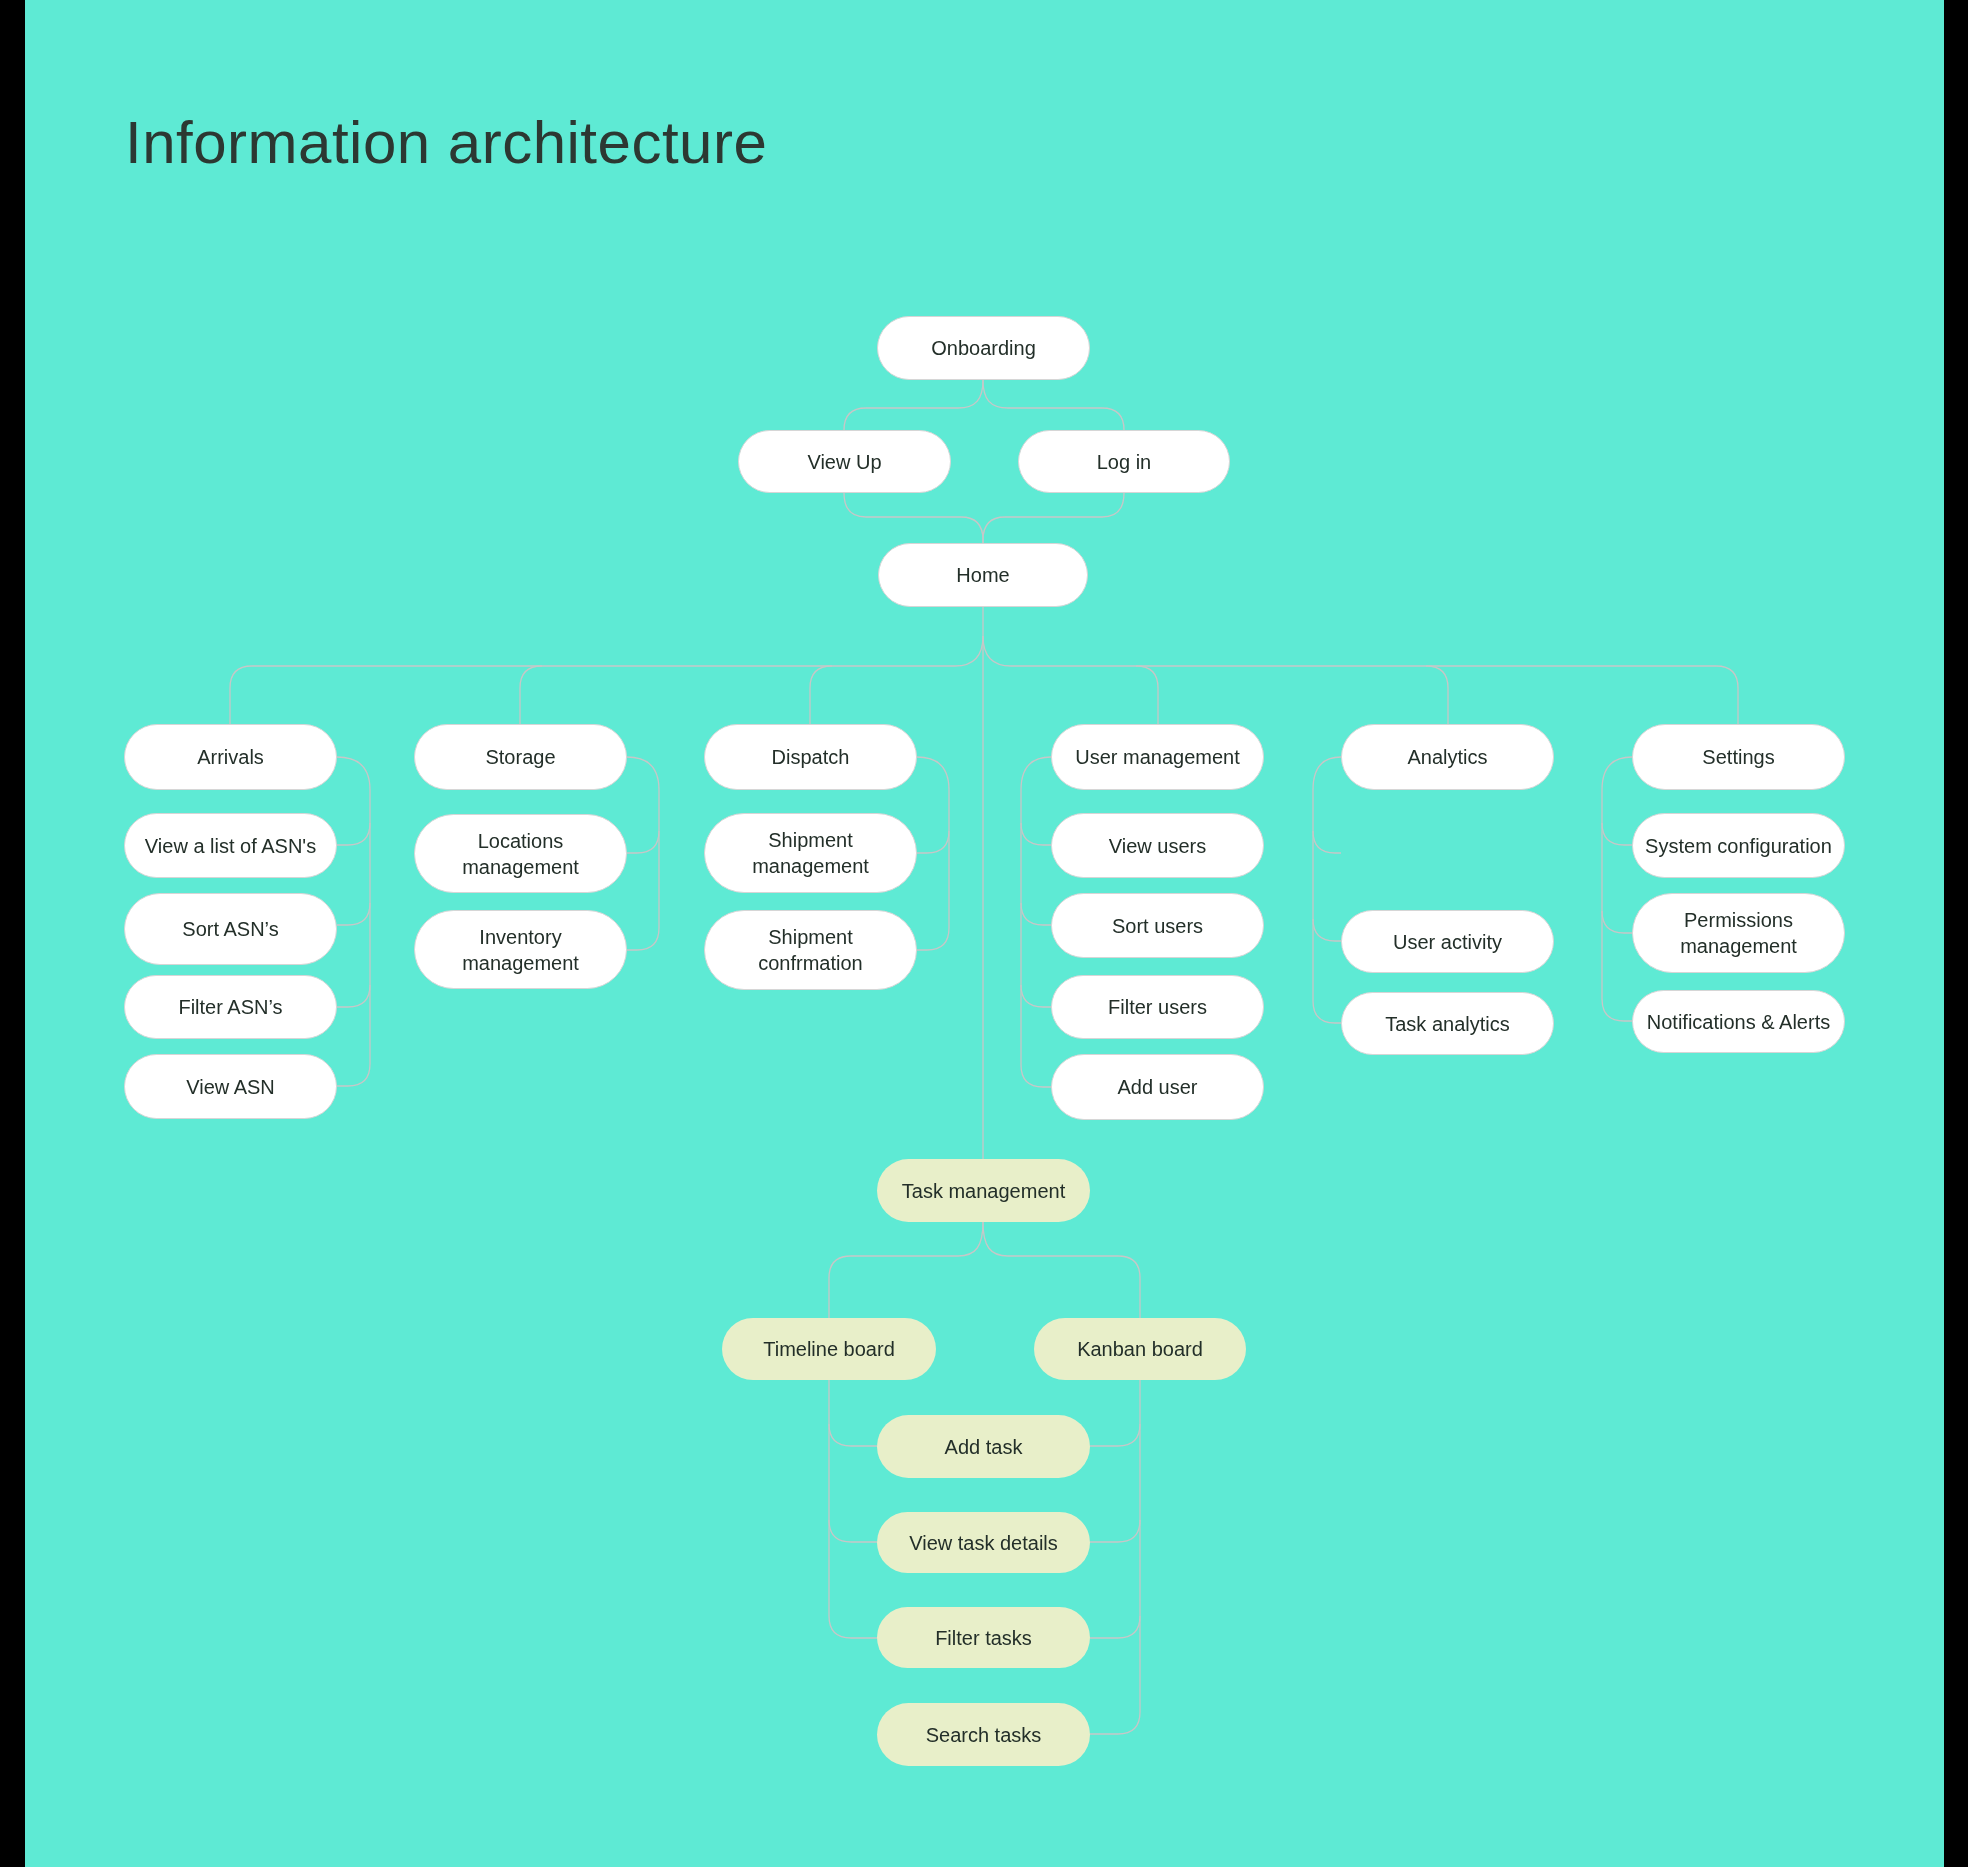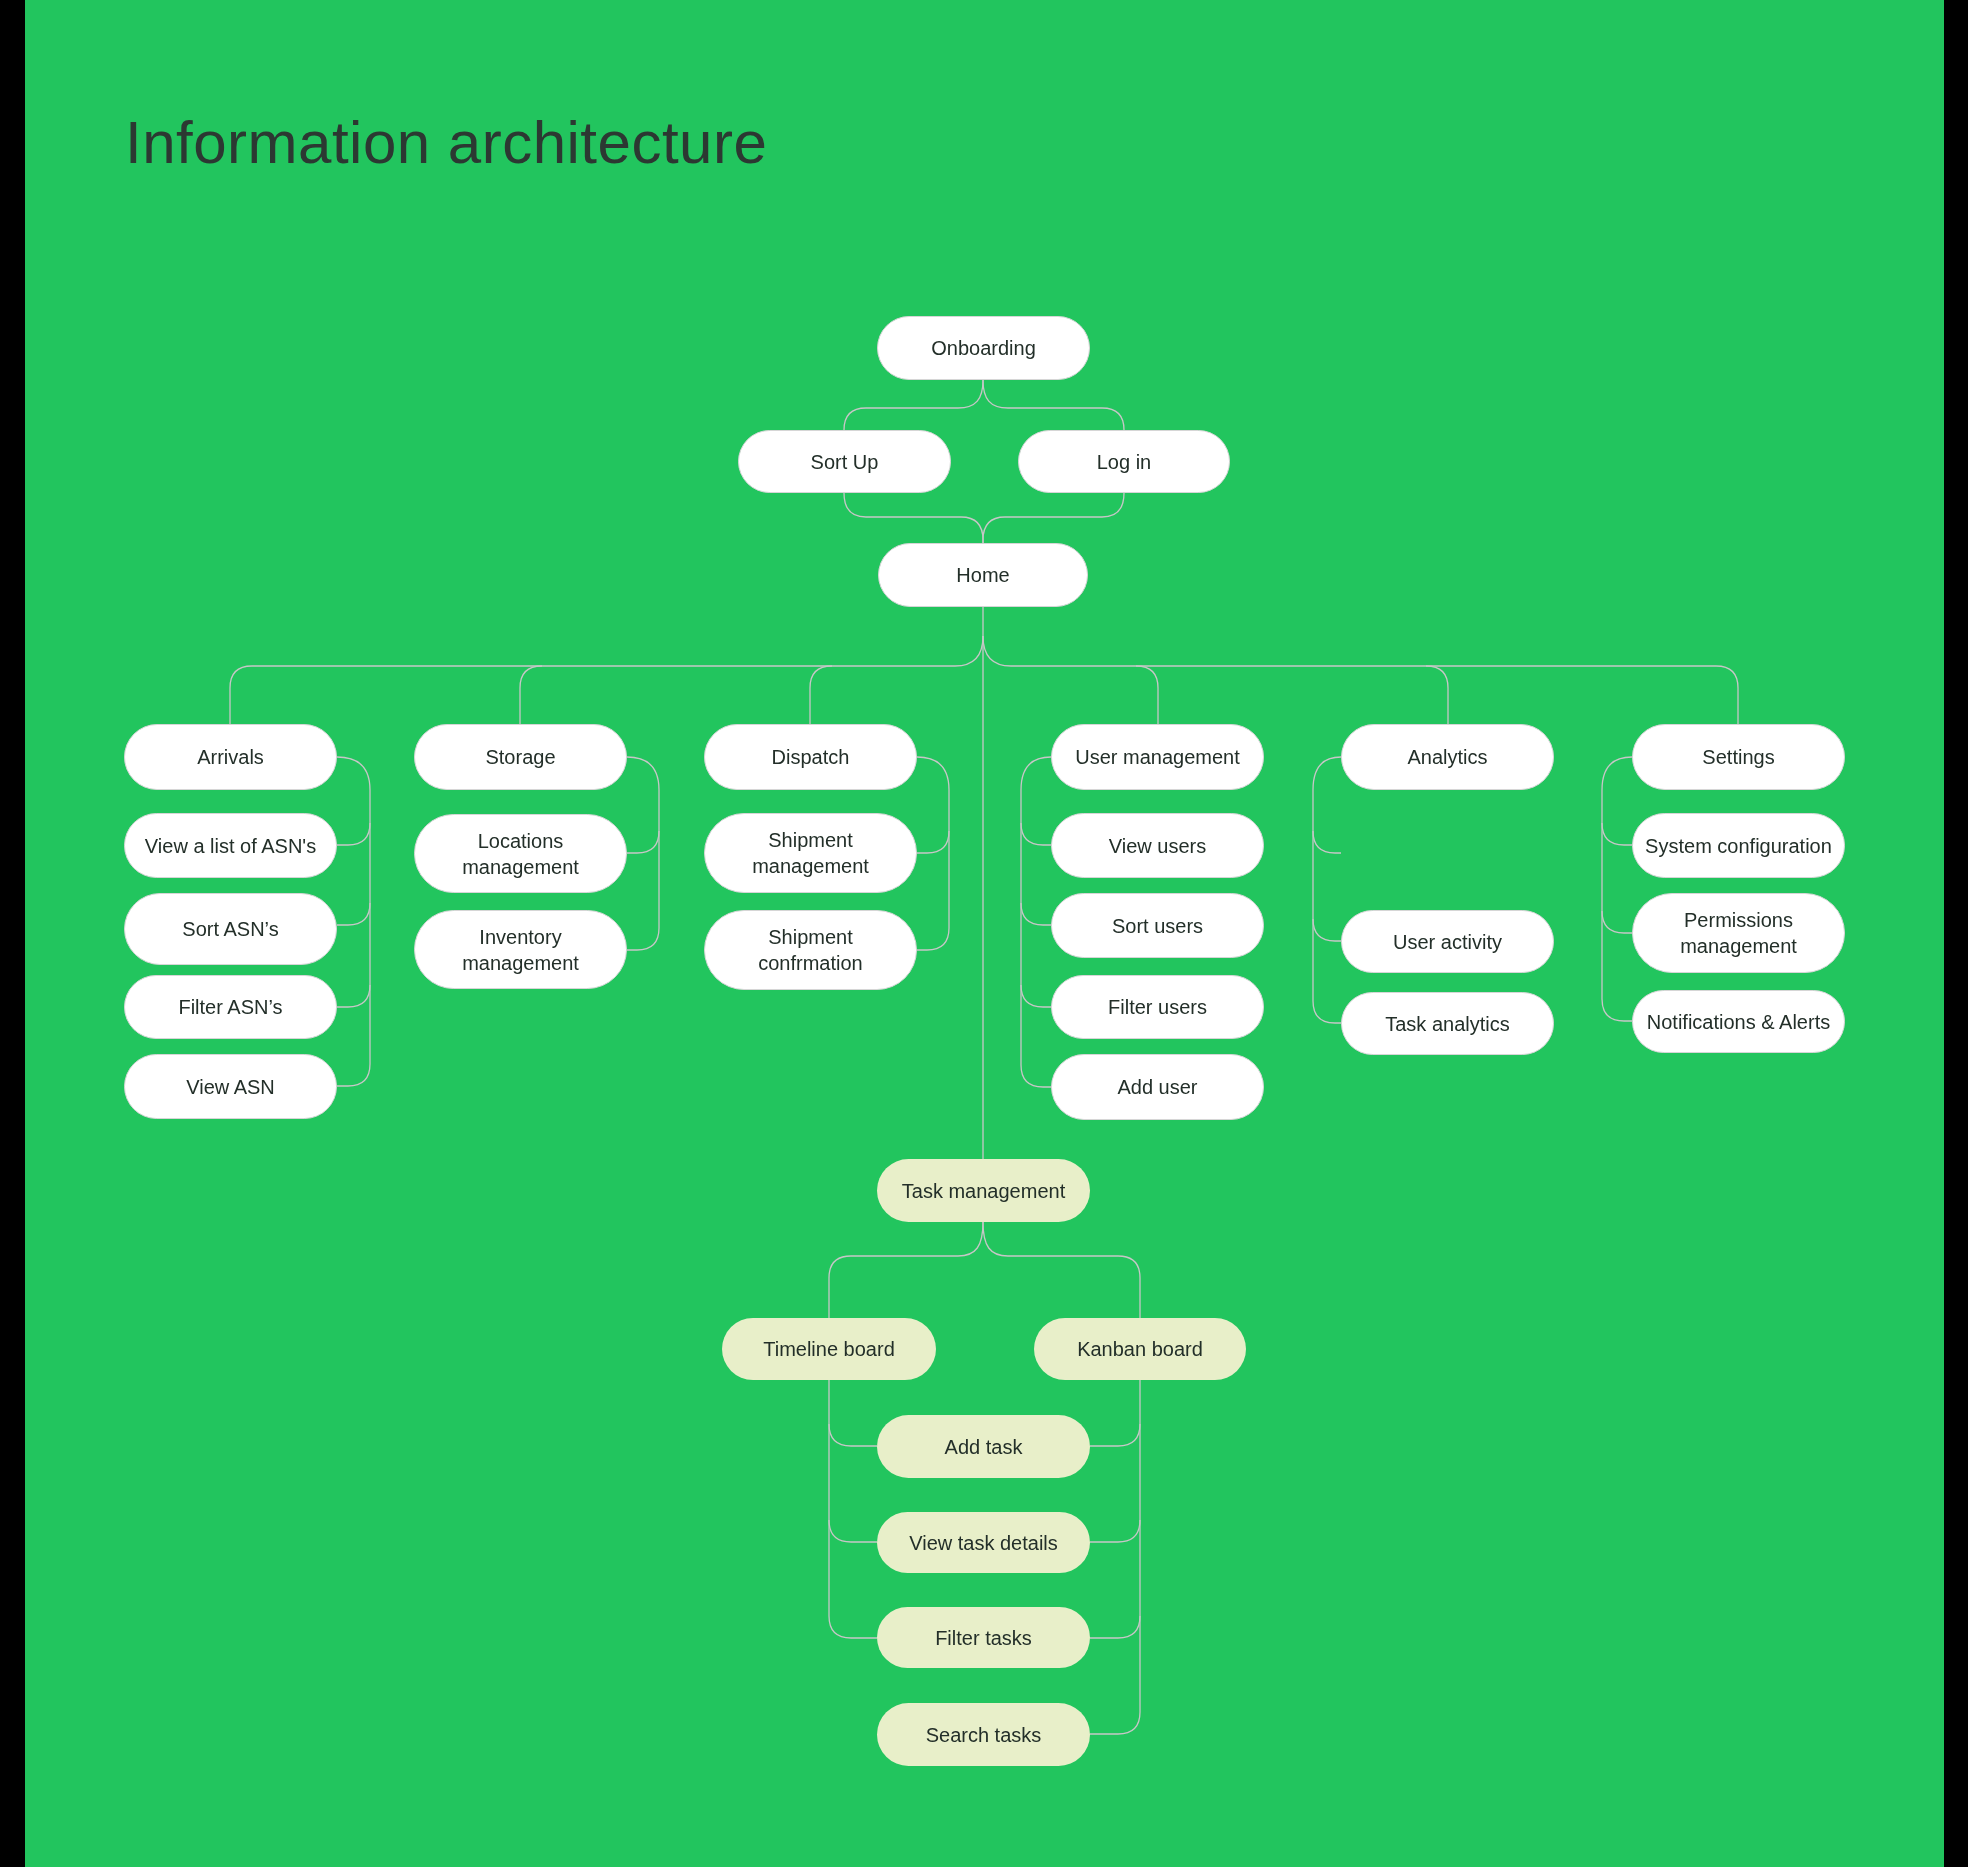"Information architecture" .canvas { background: #22c55e -> #5eead4 }
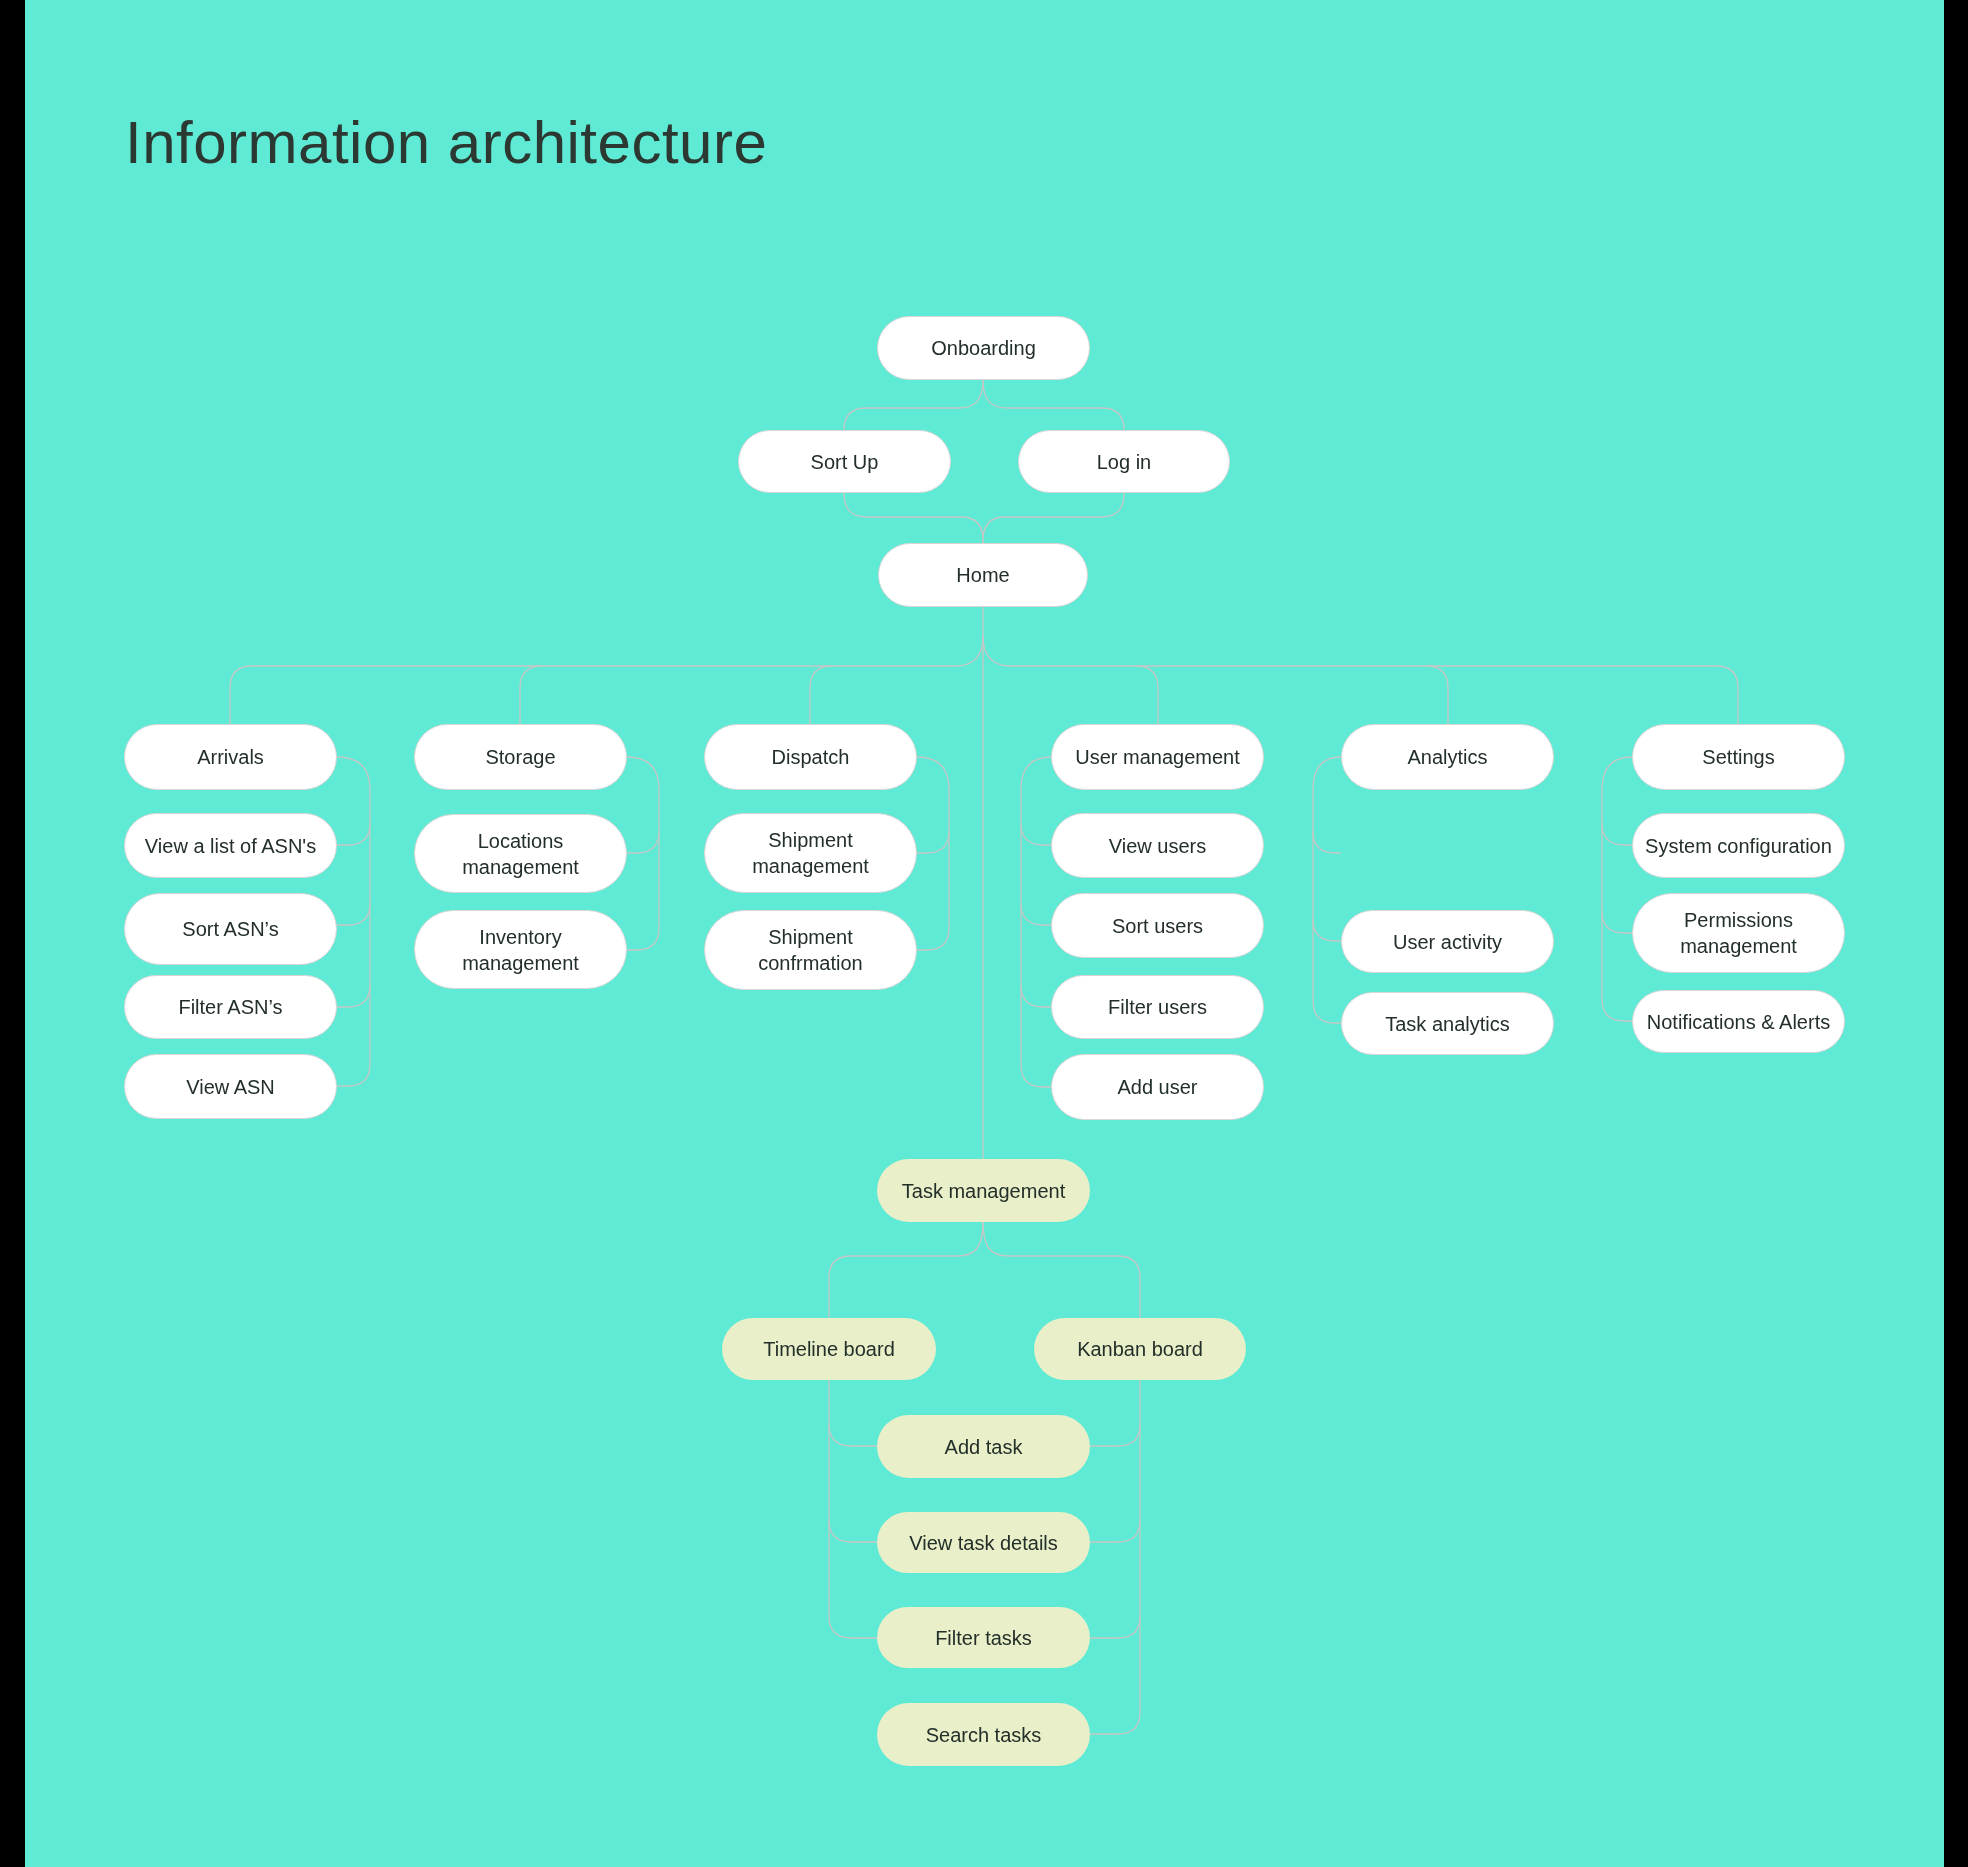"Sort Up" span { text: Sort -> View }
